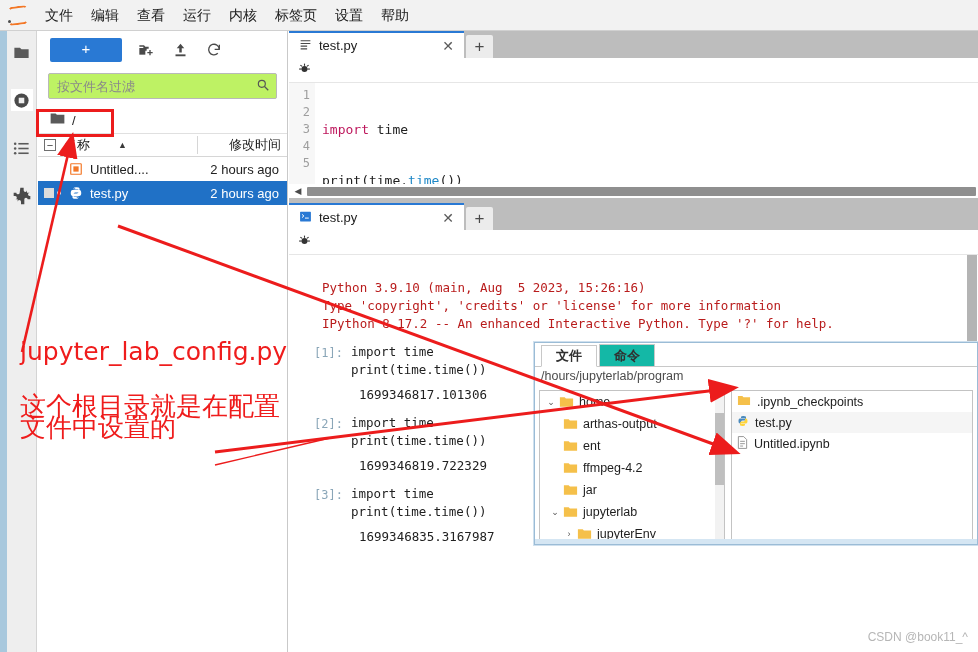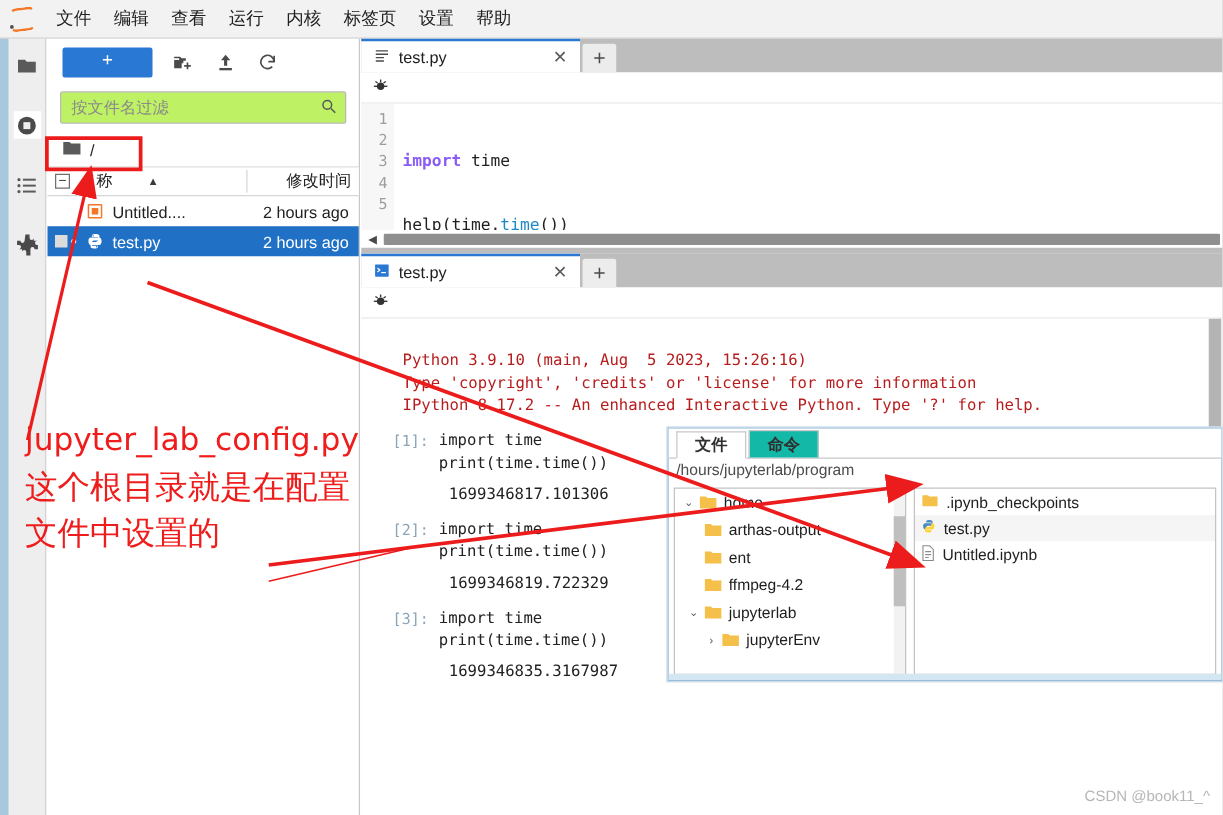"import" .kw { color: #8b5cf6 -> #be185d; font-weight: bold -> normal }
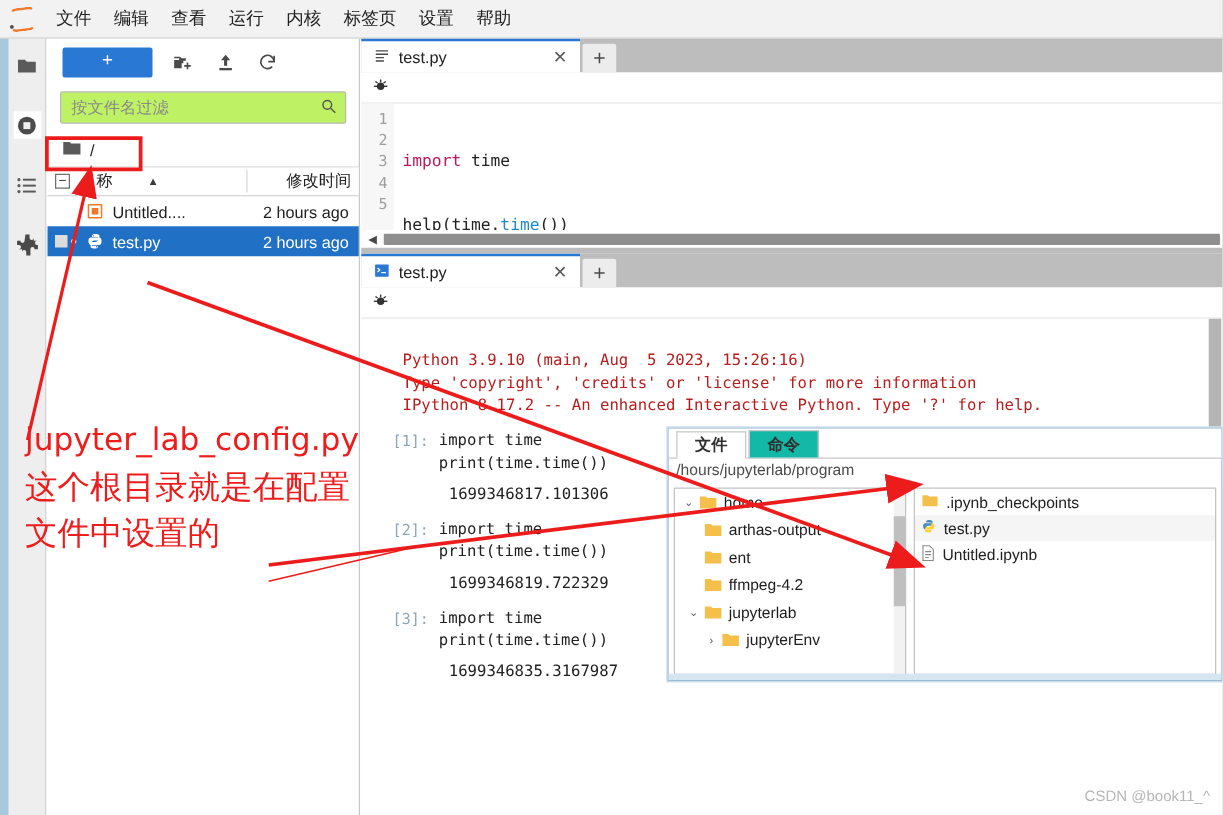"help(time." span { text: help -> print }
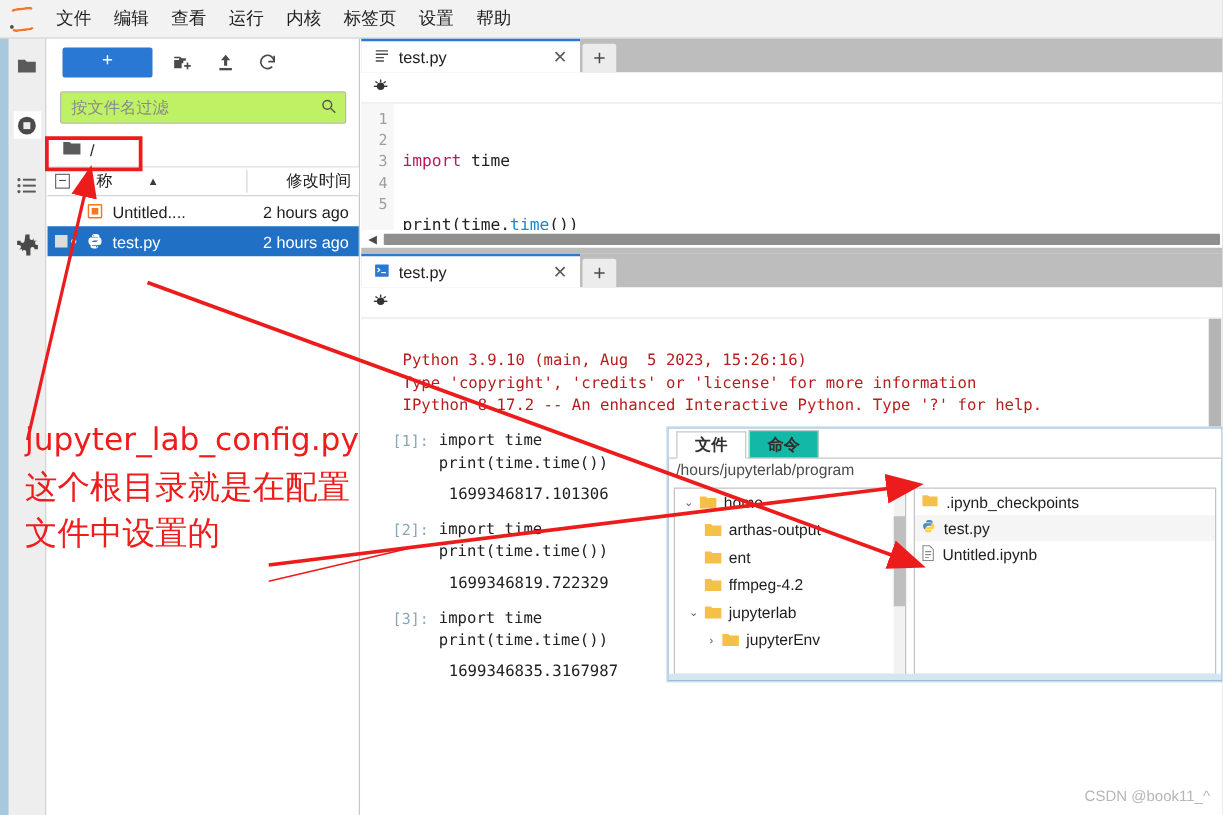"这个根目录就是在配置" div.anno-text { top: 375px -> 391px }
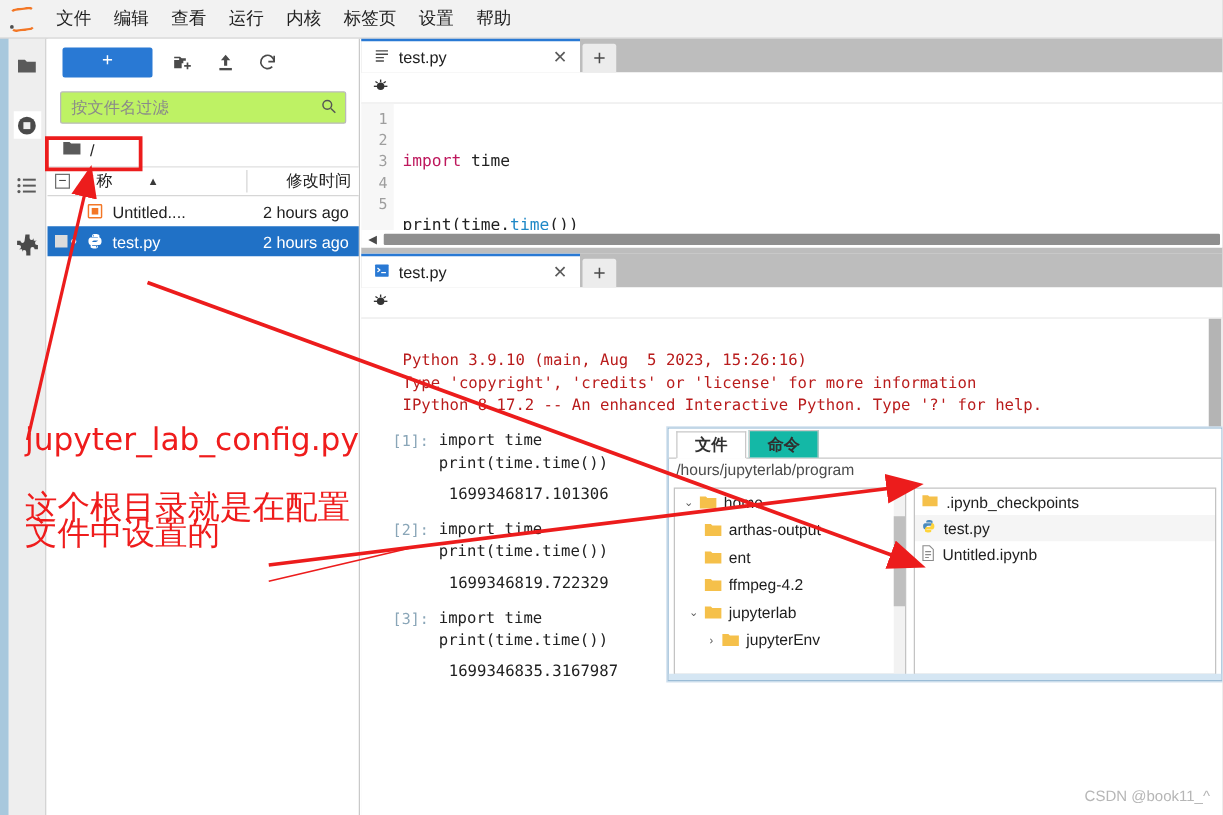"jar" div.tree-row { html: none -> <div> <span> <svg> <path></path> </svg> </span> <span>jar</span> </div> }
